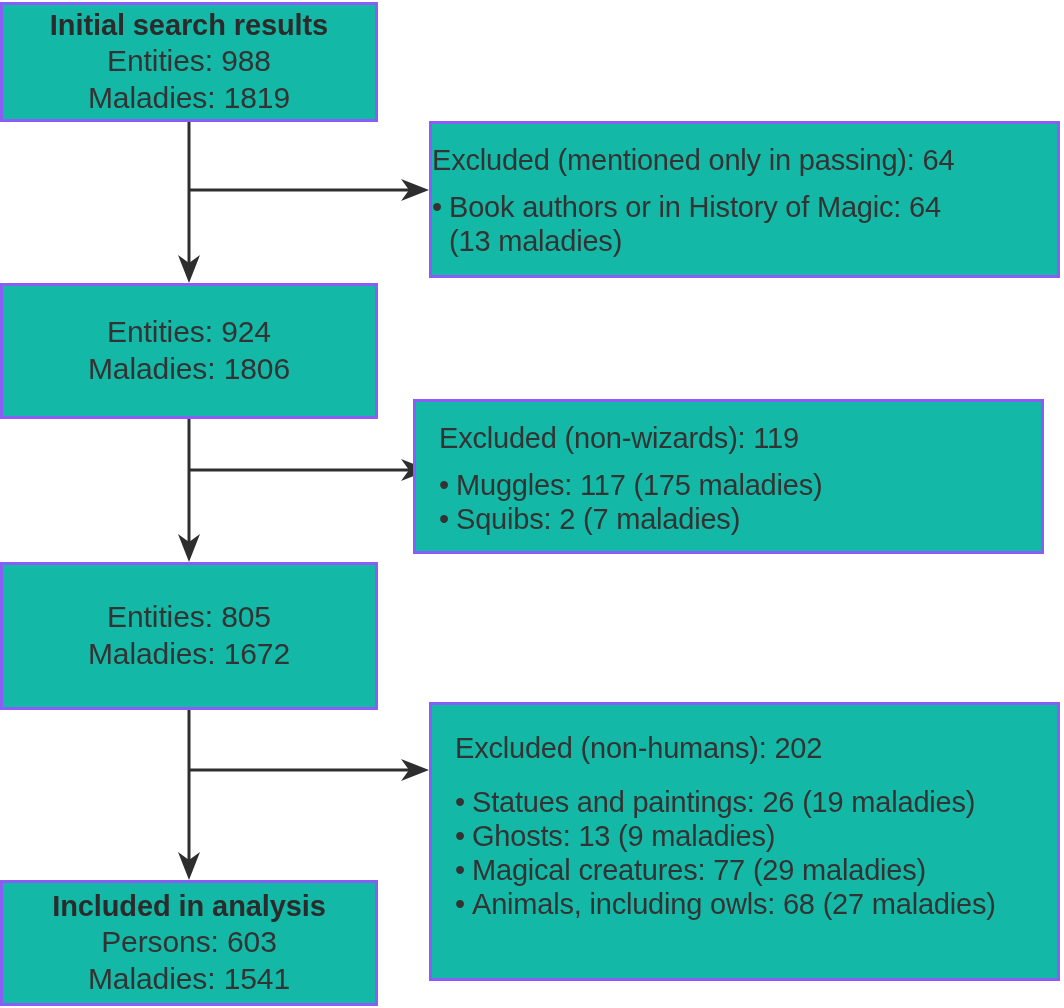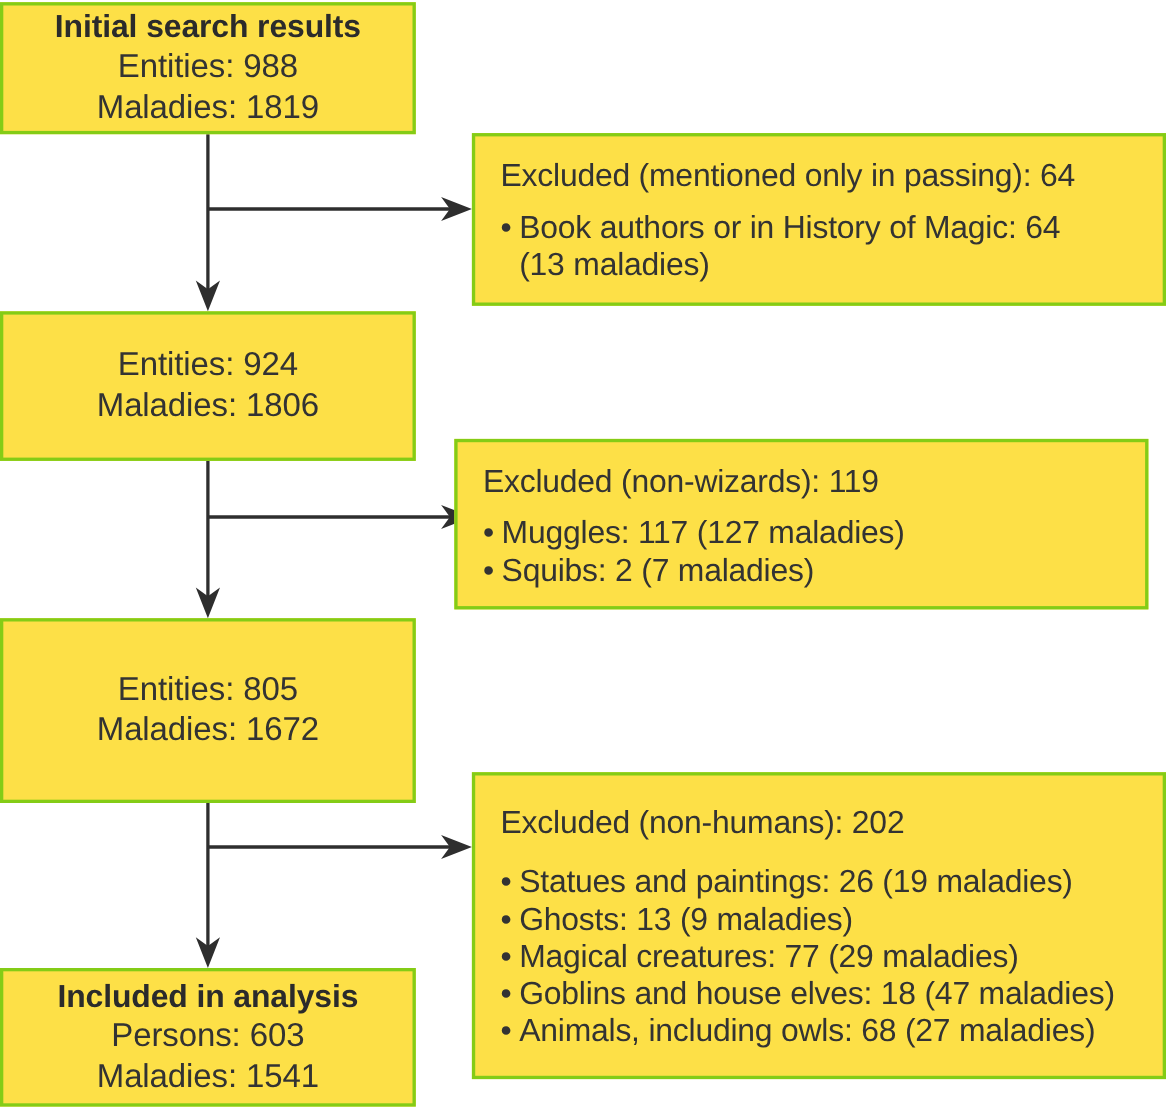"Initial search results" .box { background: #fde047 -> #14b8a6; border: 3px solid #84cc16 -> 3px solid #8b5cf6 }
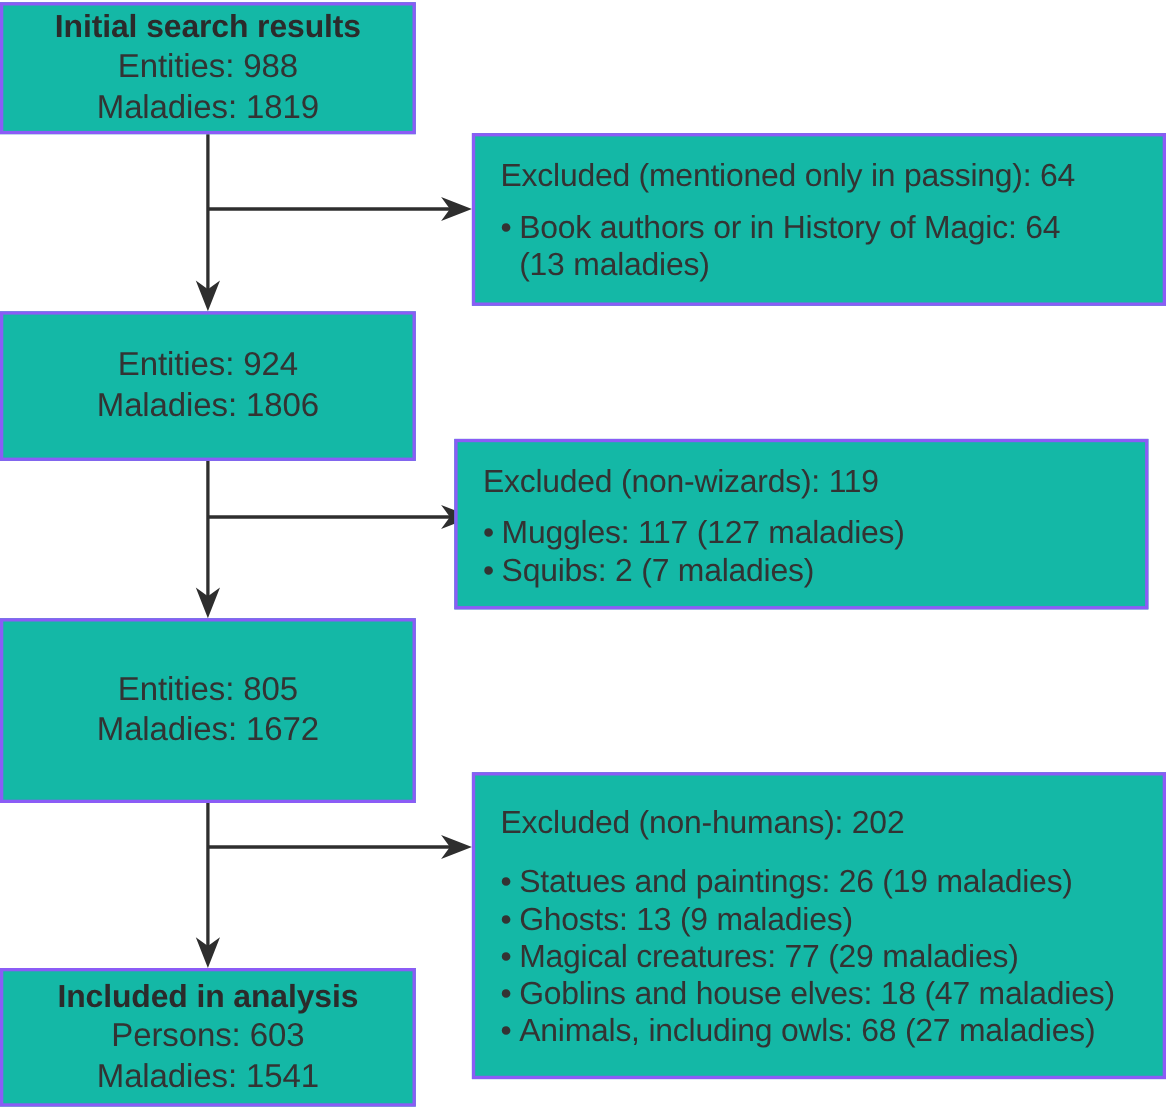"Excluded (mentioned only in passing):" div.box { padding-left: 23px -> none }
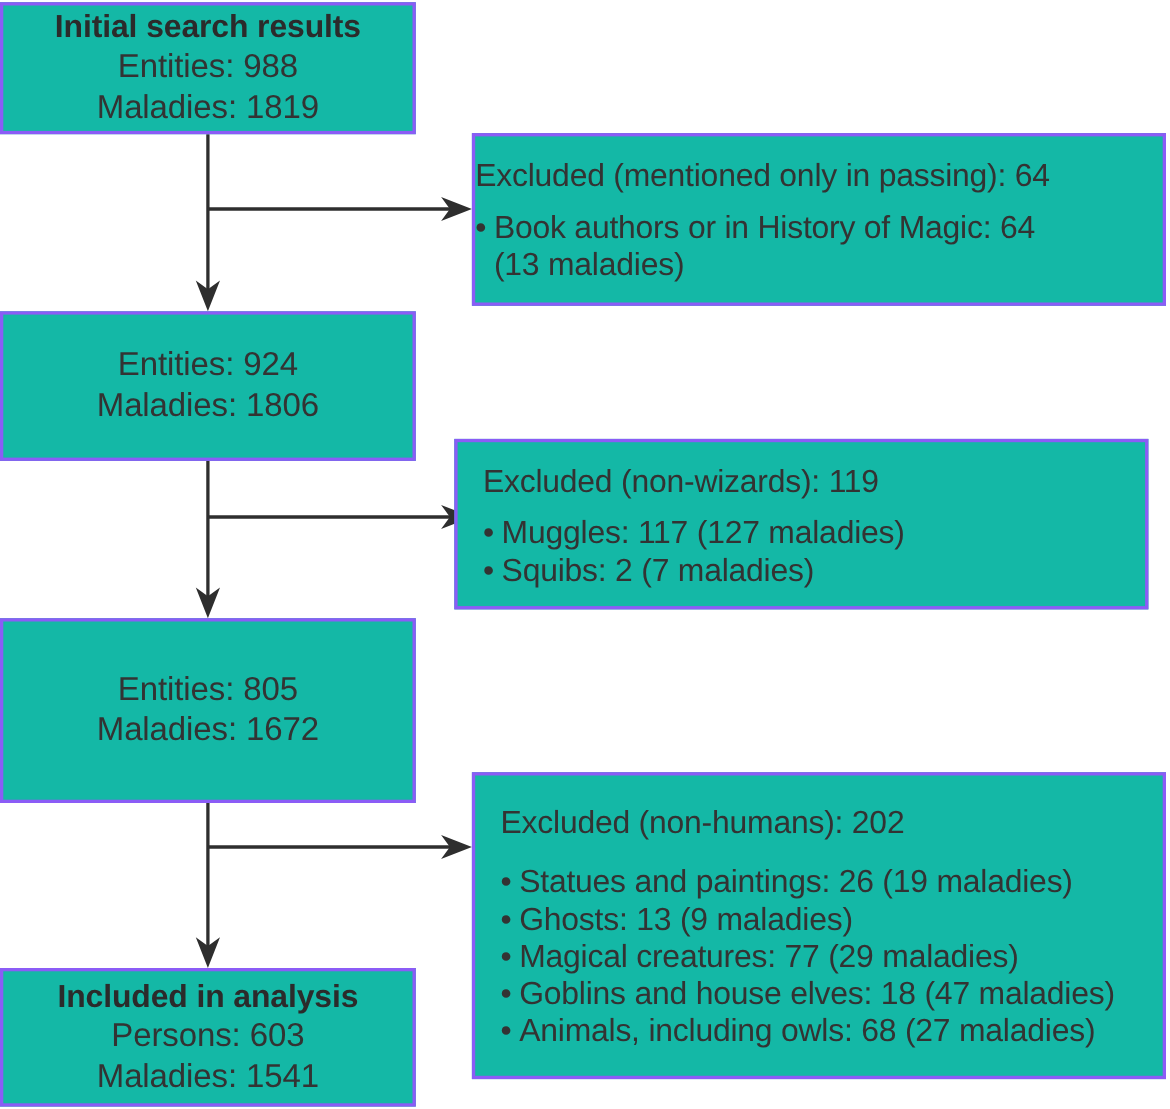"Muggles: 117 (127 maladies)" span { text: 127 -> 175 }
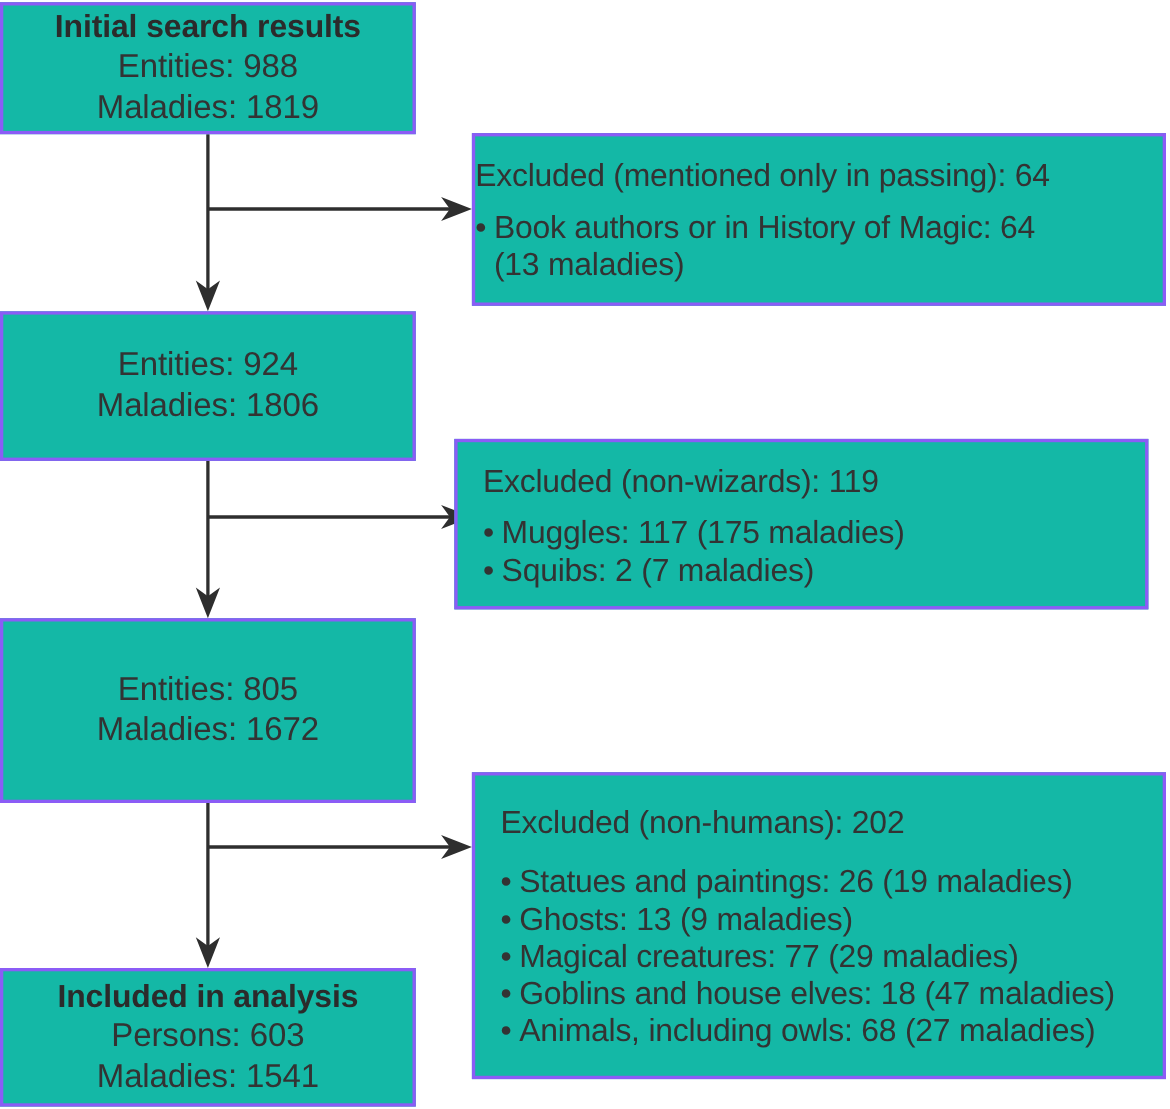"Entities: 805" div.box { height: 168px -> 148px }
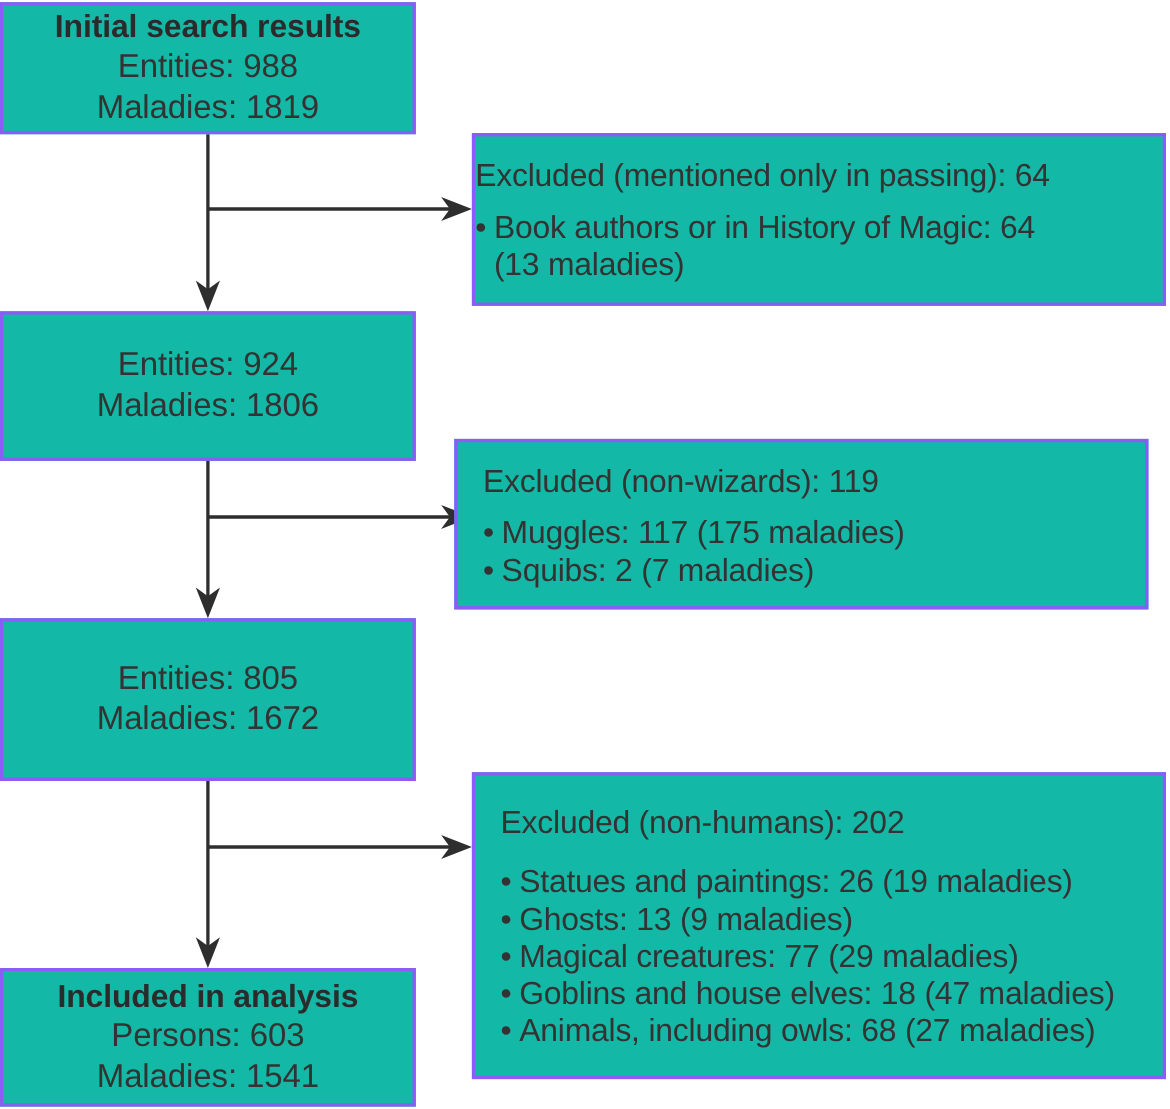"Goblins and house elves: 18" li.ex-item { html: <li> <span>Goblins and house elves: 18 (47 maladies)</span> </li> -> none }
